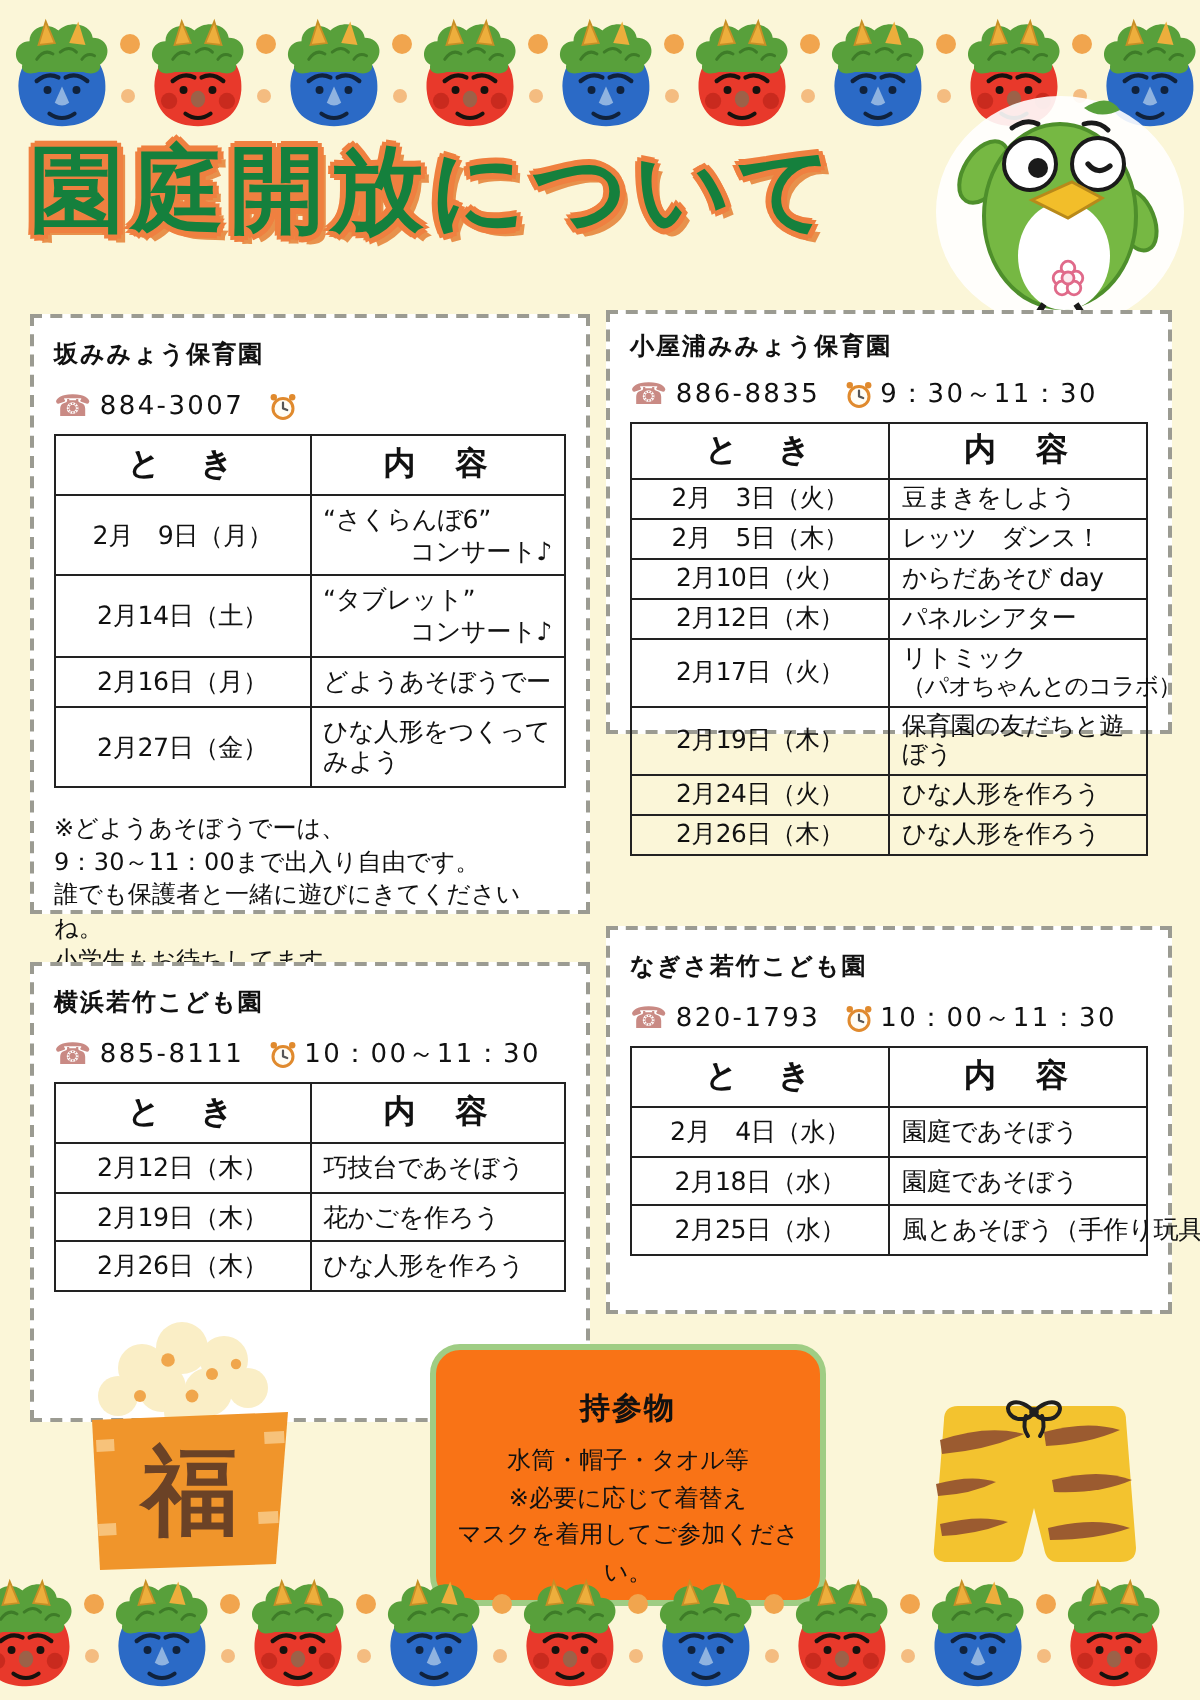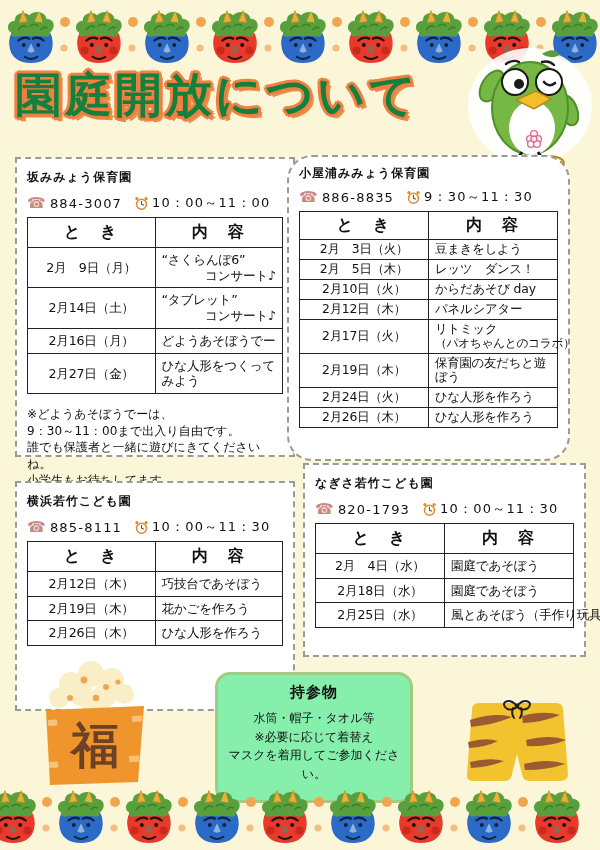"小屋浦みみょう保育園" #box2 { border-radius: 25px -> none; height: 306px -> 212px; left: 287px -> 303px }
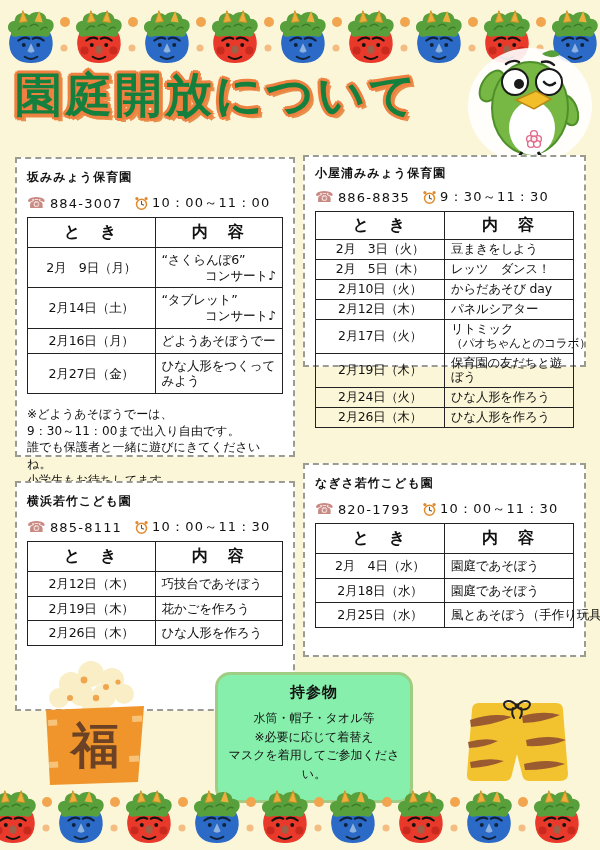"10：00～11：00" span { html: <span>10：00～11：00</span> -> none }
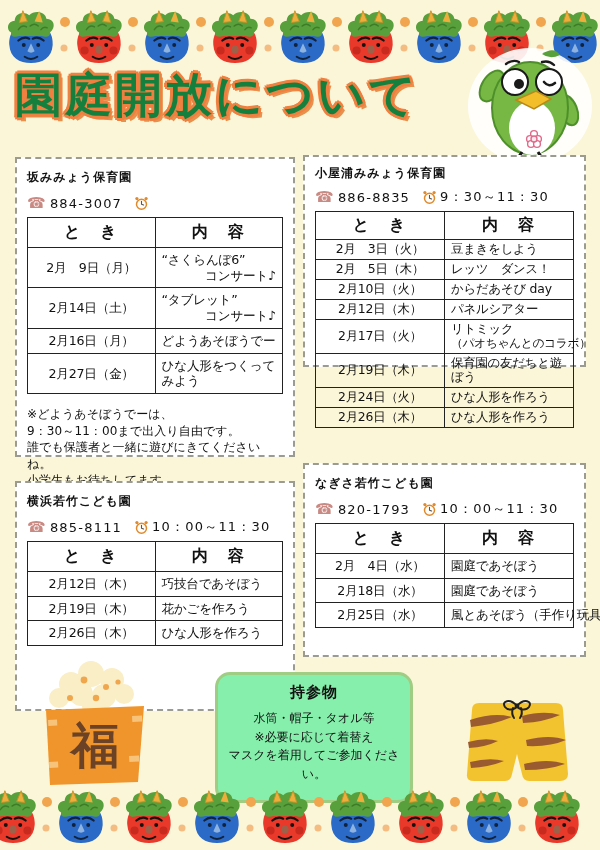"持参物" .bring-box { background: #86efac -> #f97316; padding: 8px 4px -> 20px 4px }
